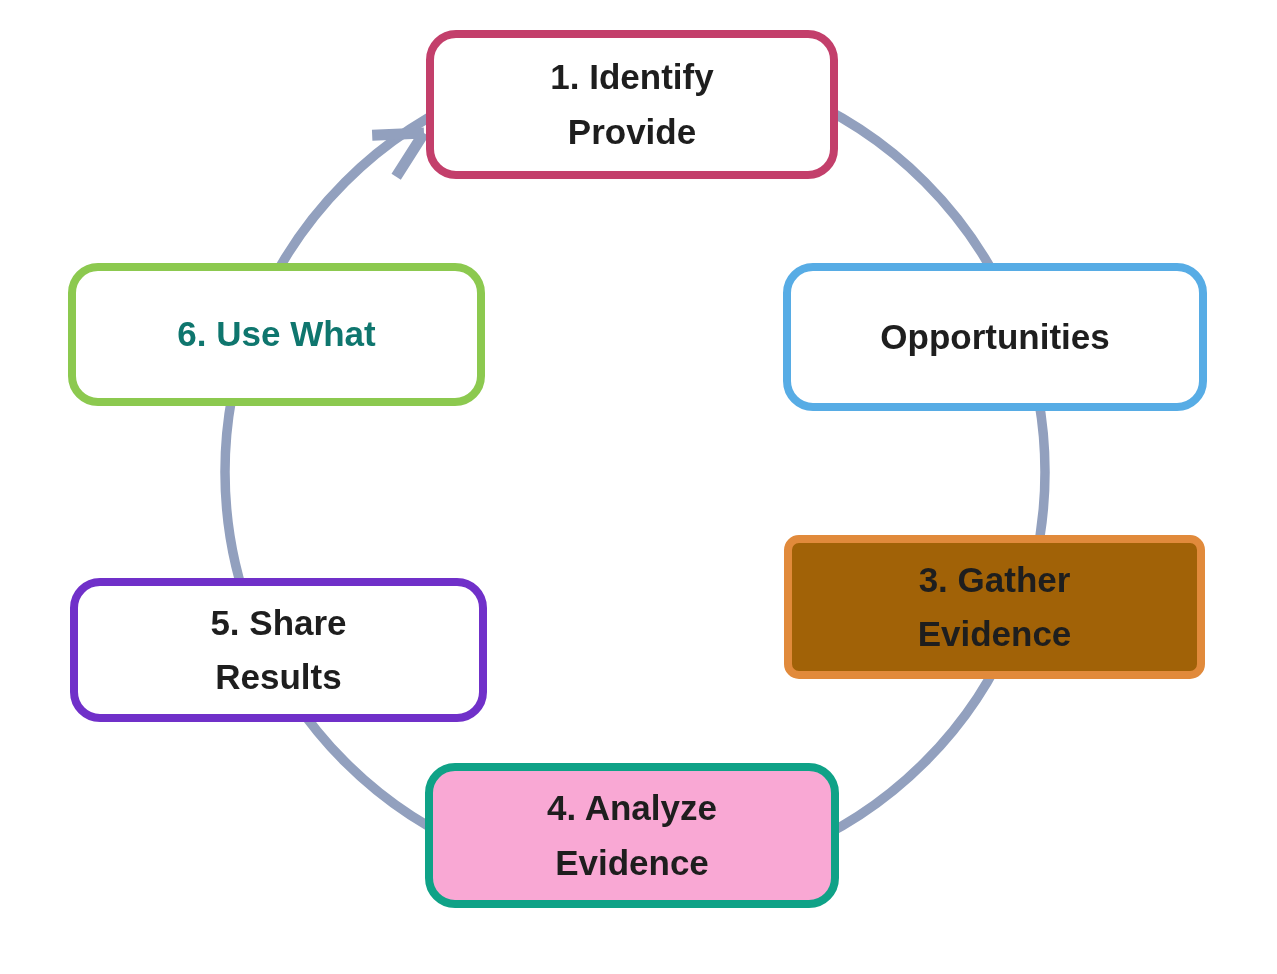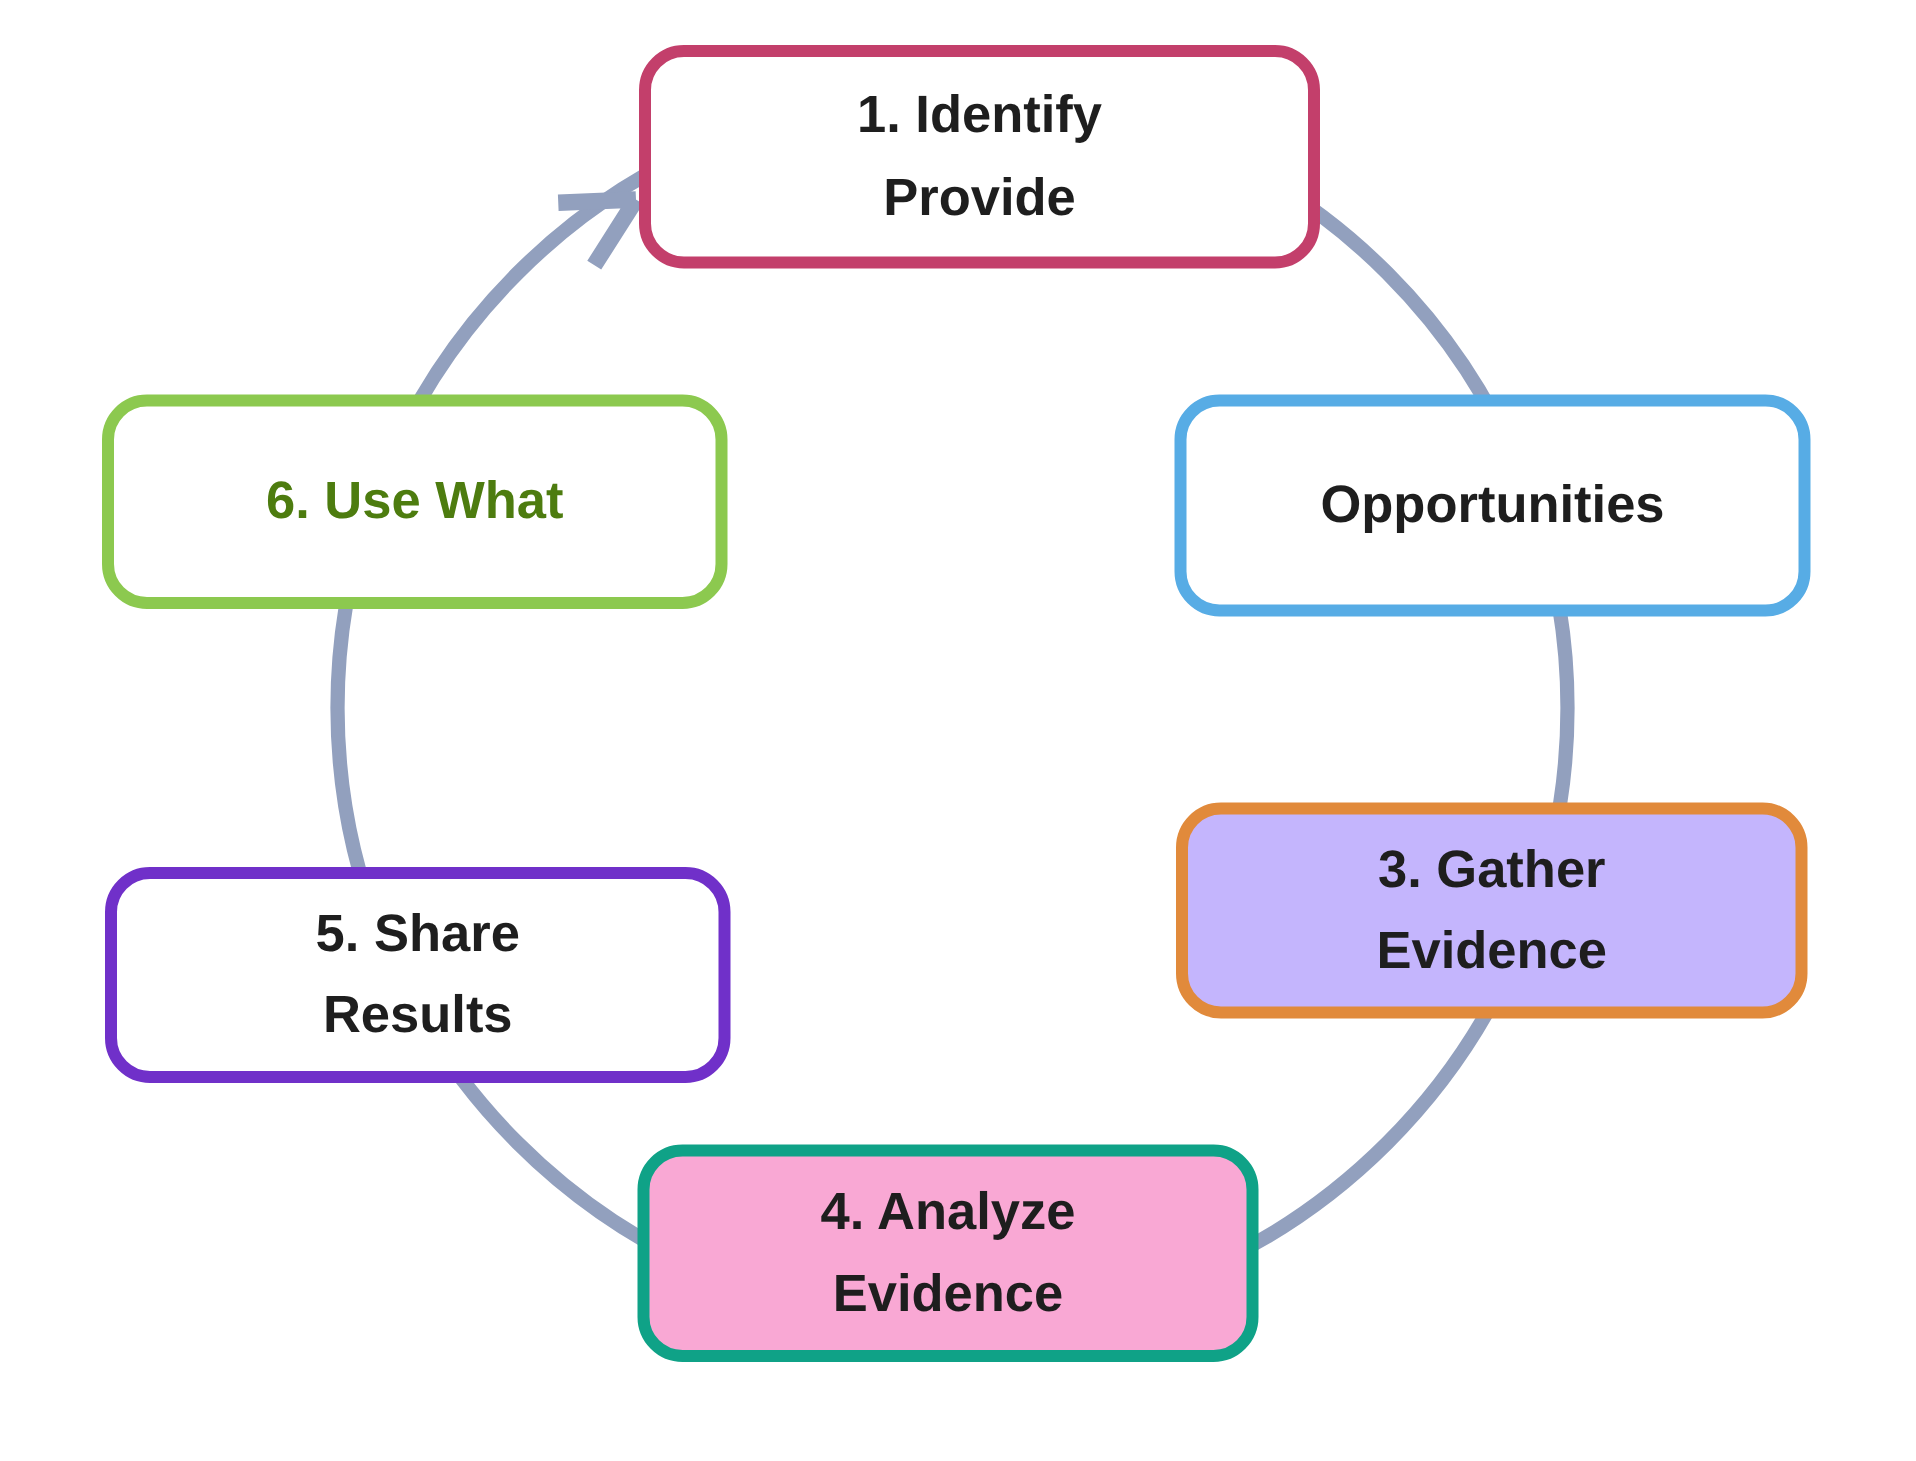"1. Identify" .step-1 { width: 454px -> 412px }
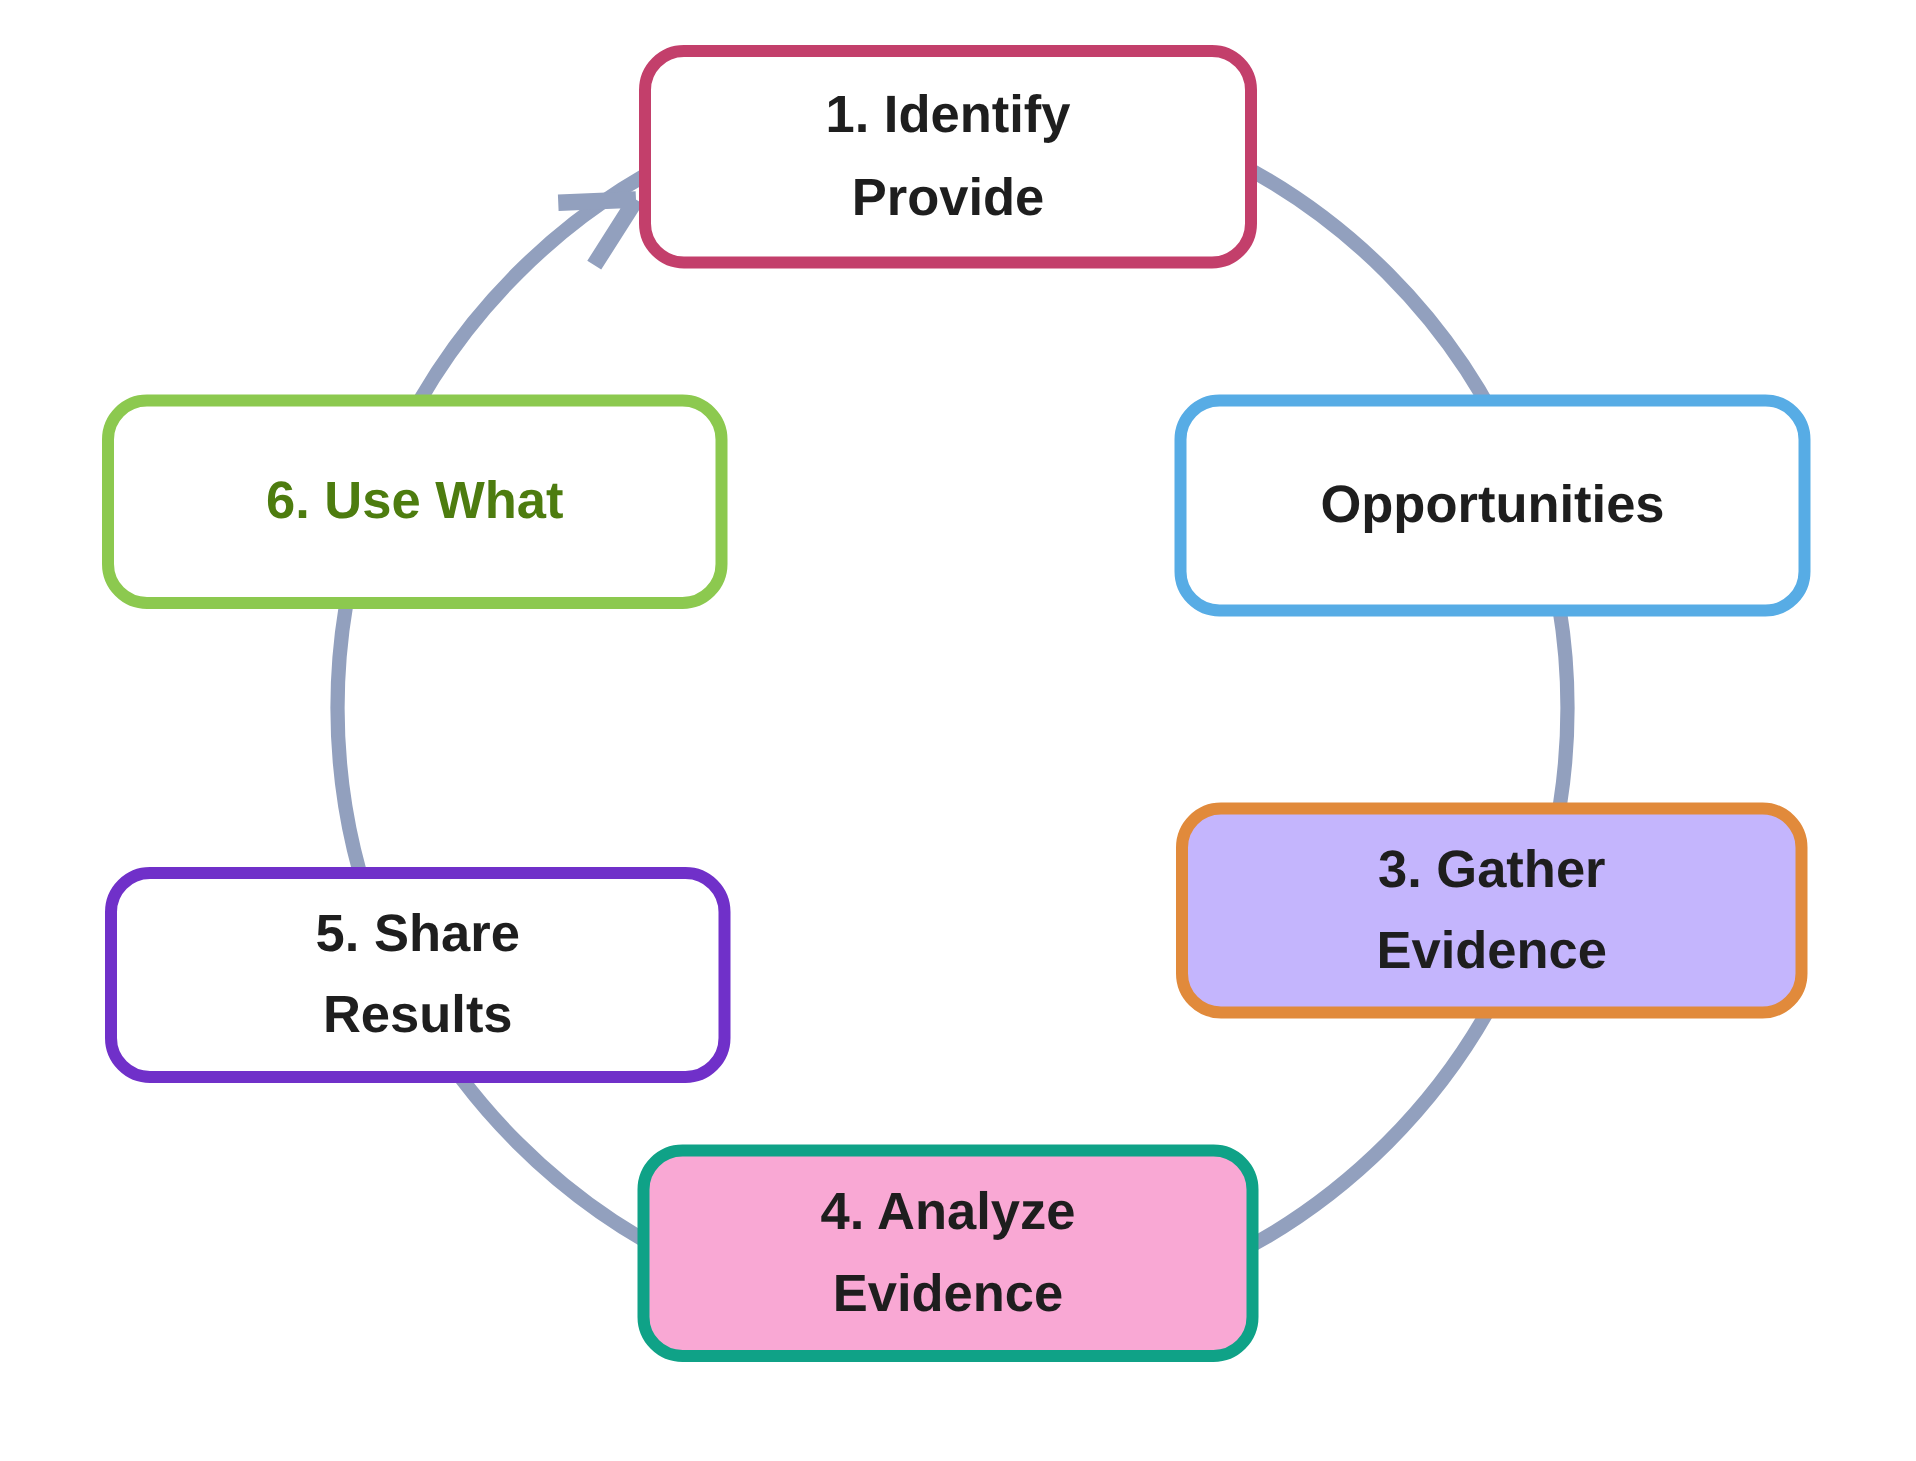"6. Use What" div.step { color: #4d7c0f -> #0f766e }
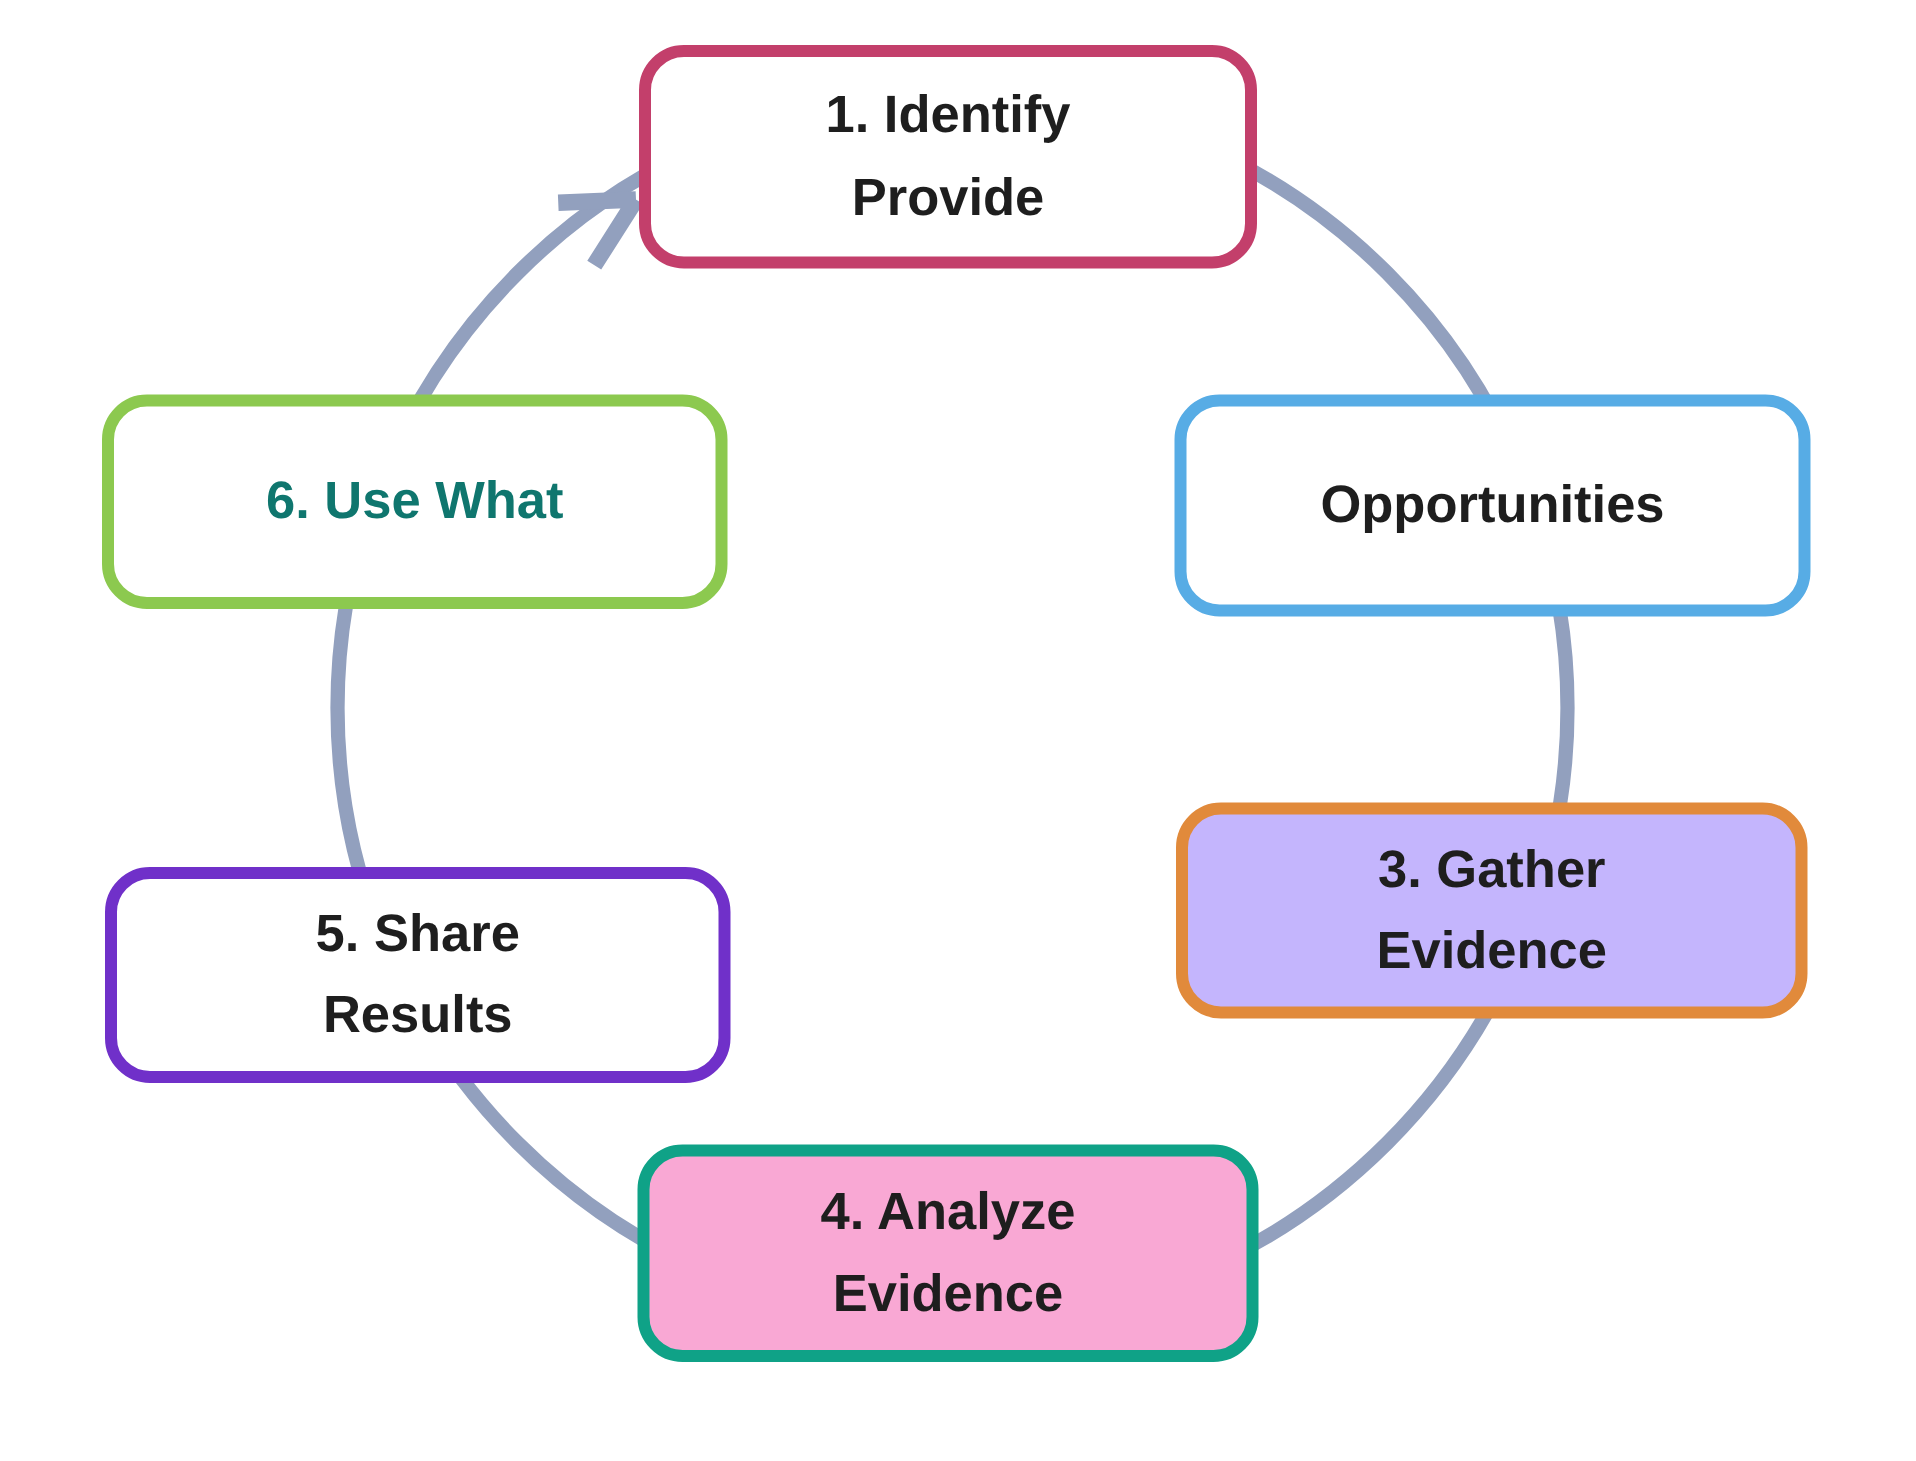"3. Gather" div.step { background-color: #c4b5fd -> #a16207; border-radius: none -> 15px }
